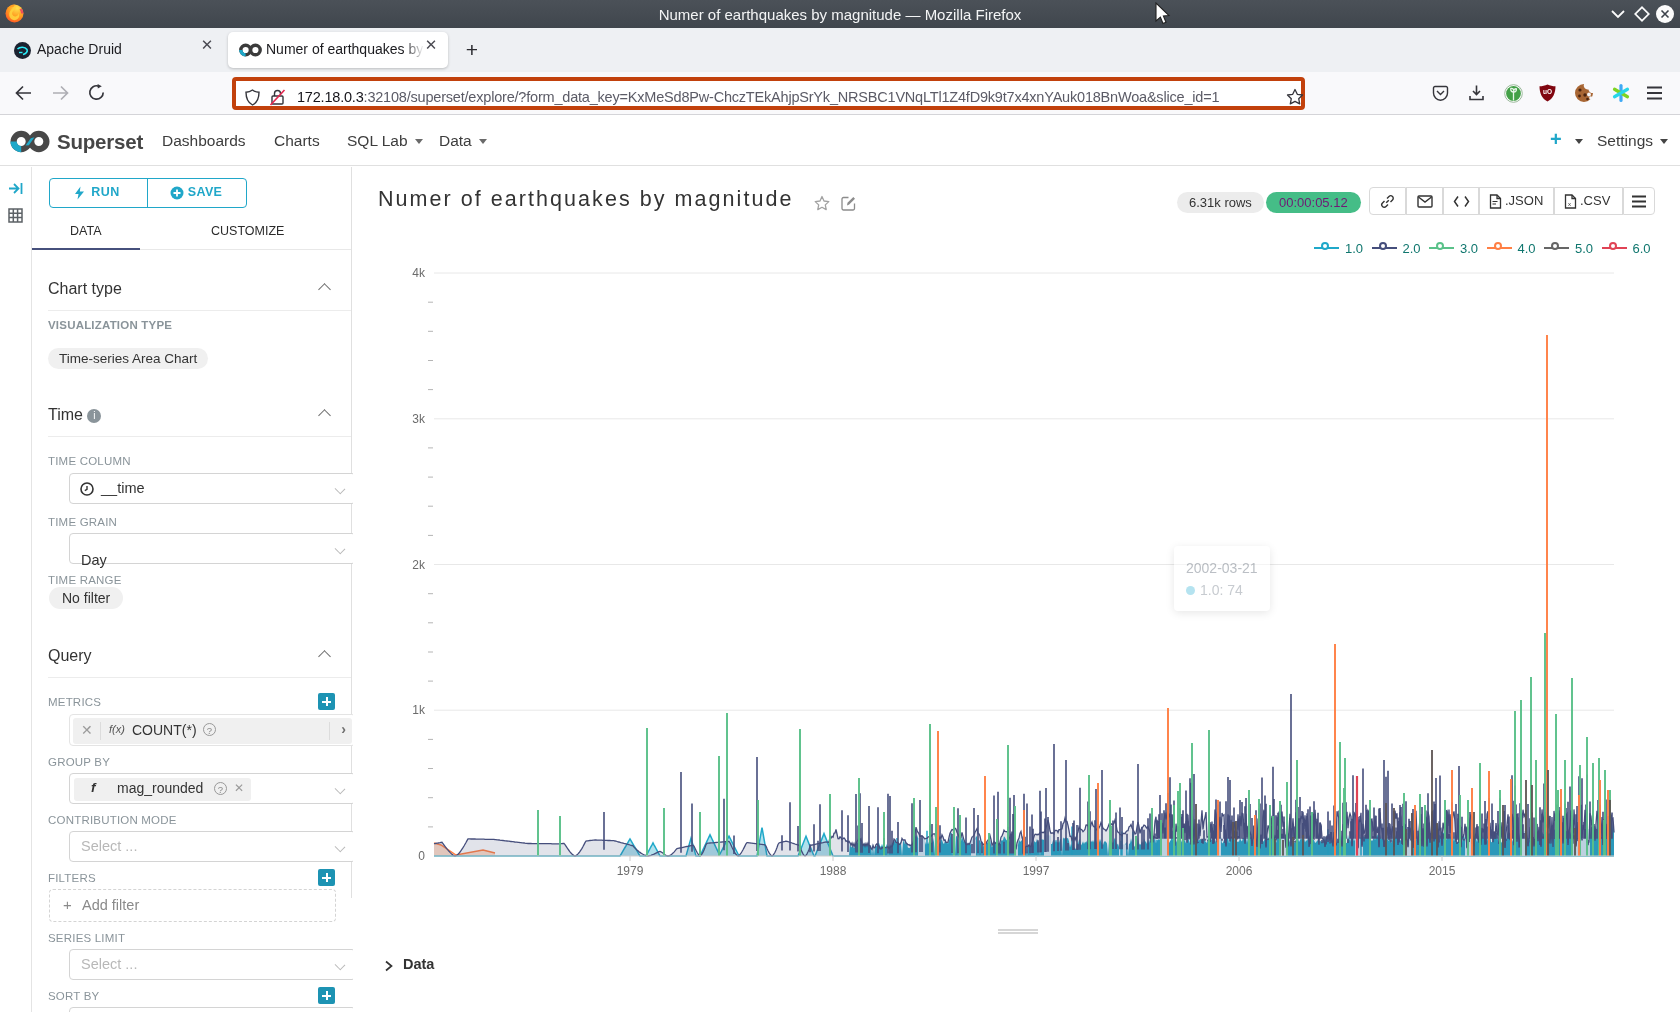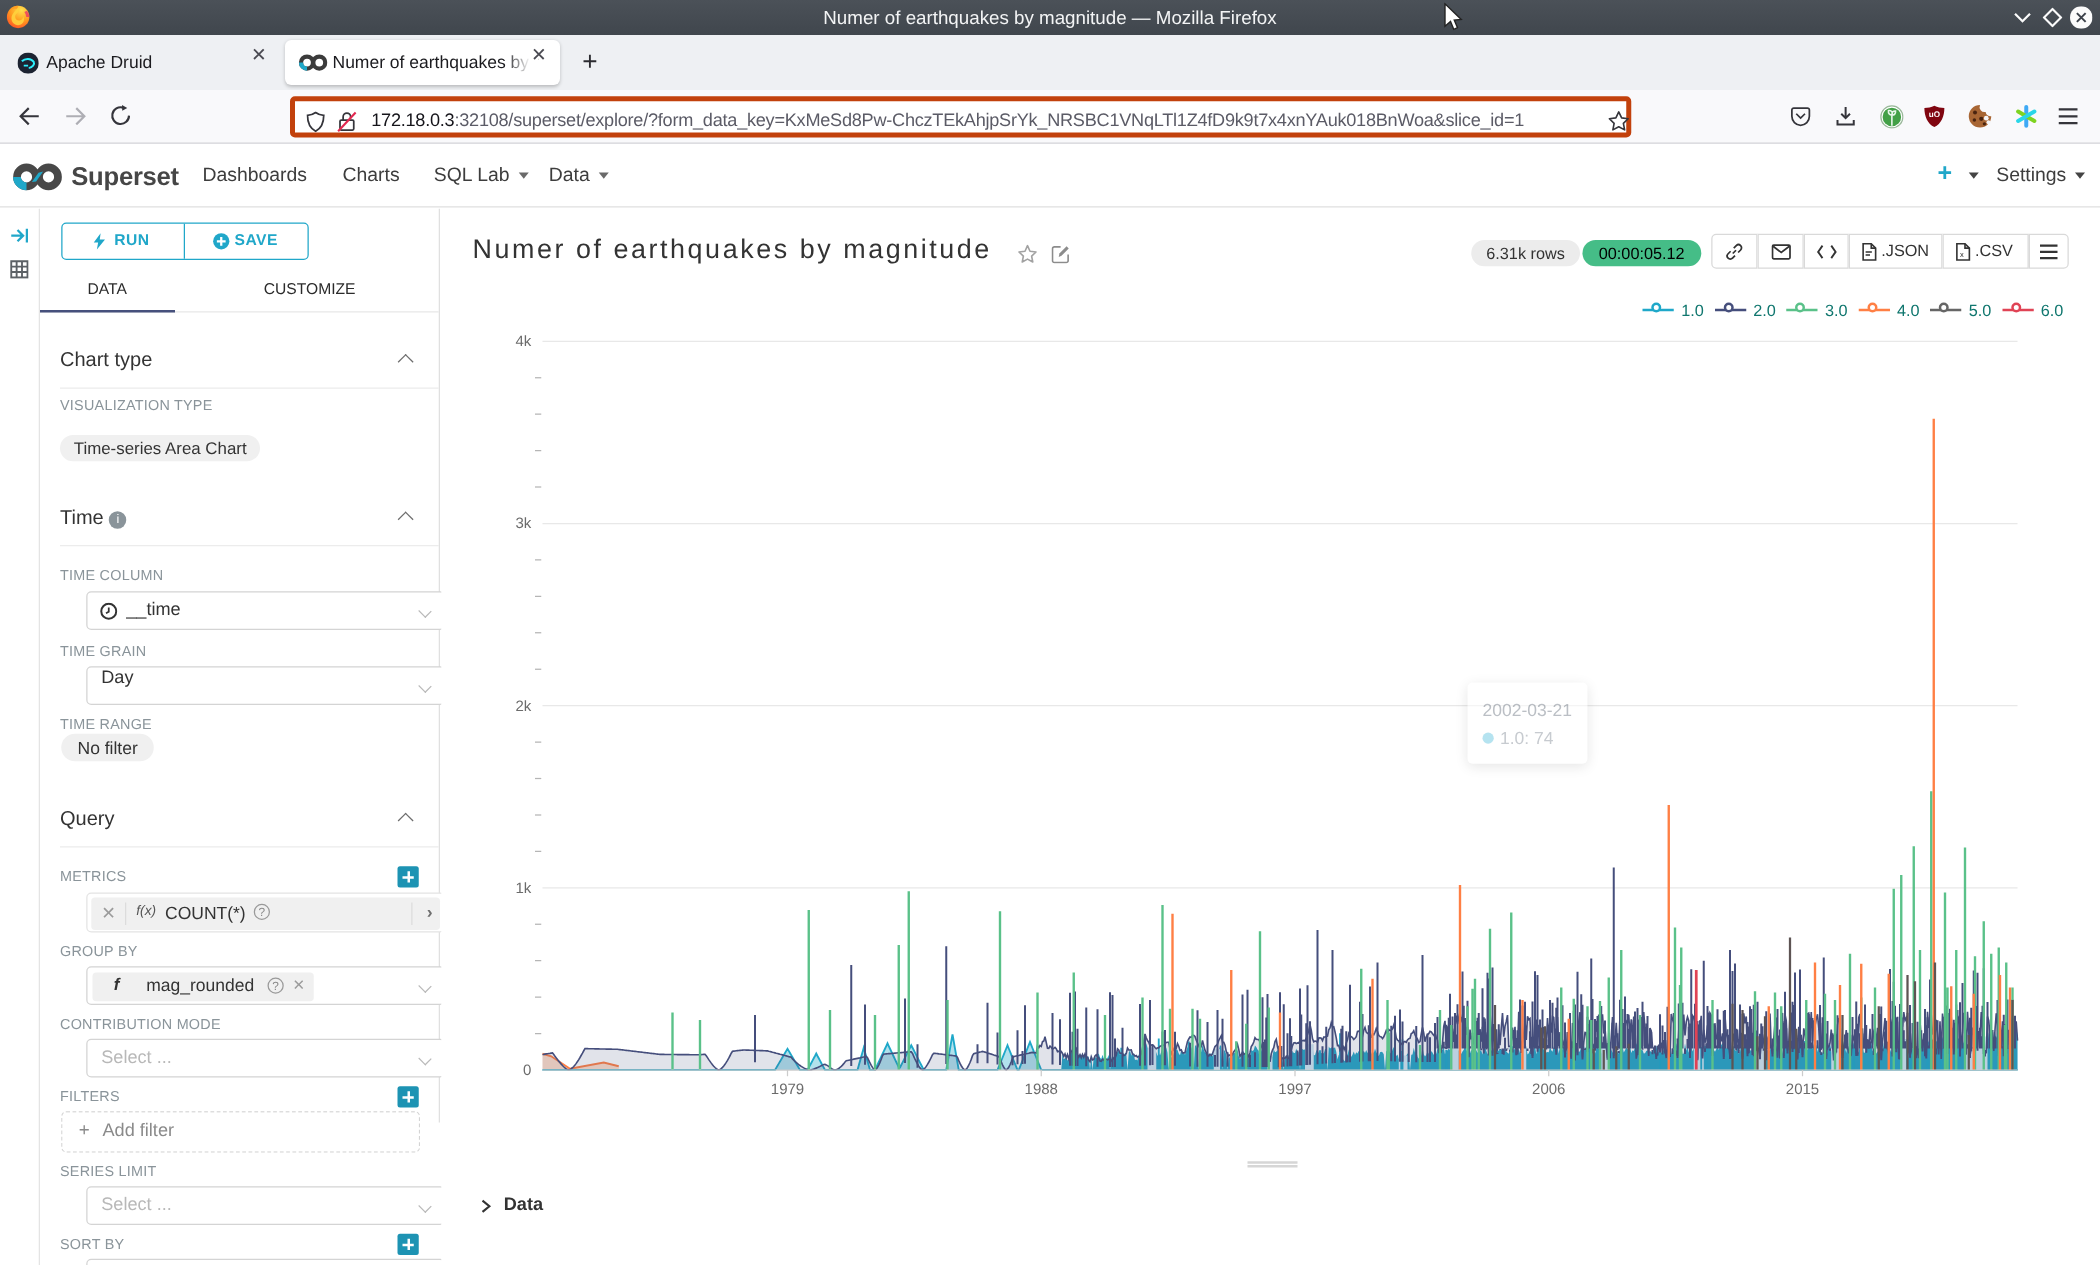"00:00:05.12" div.hdrpill { color: #000000 -> #701a75 }
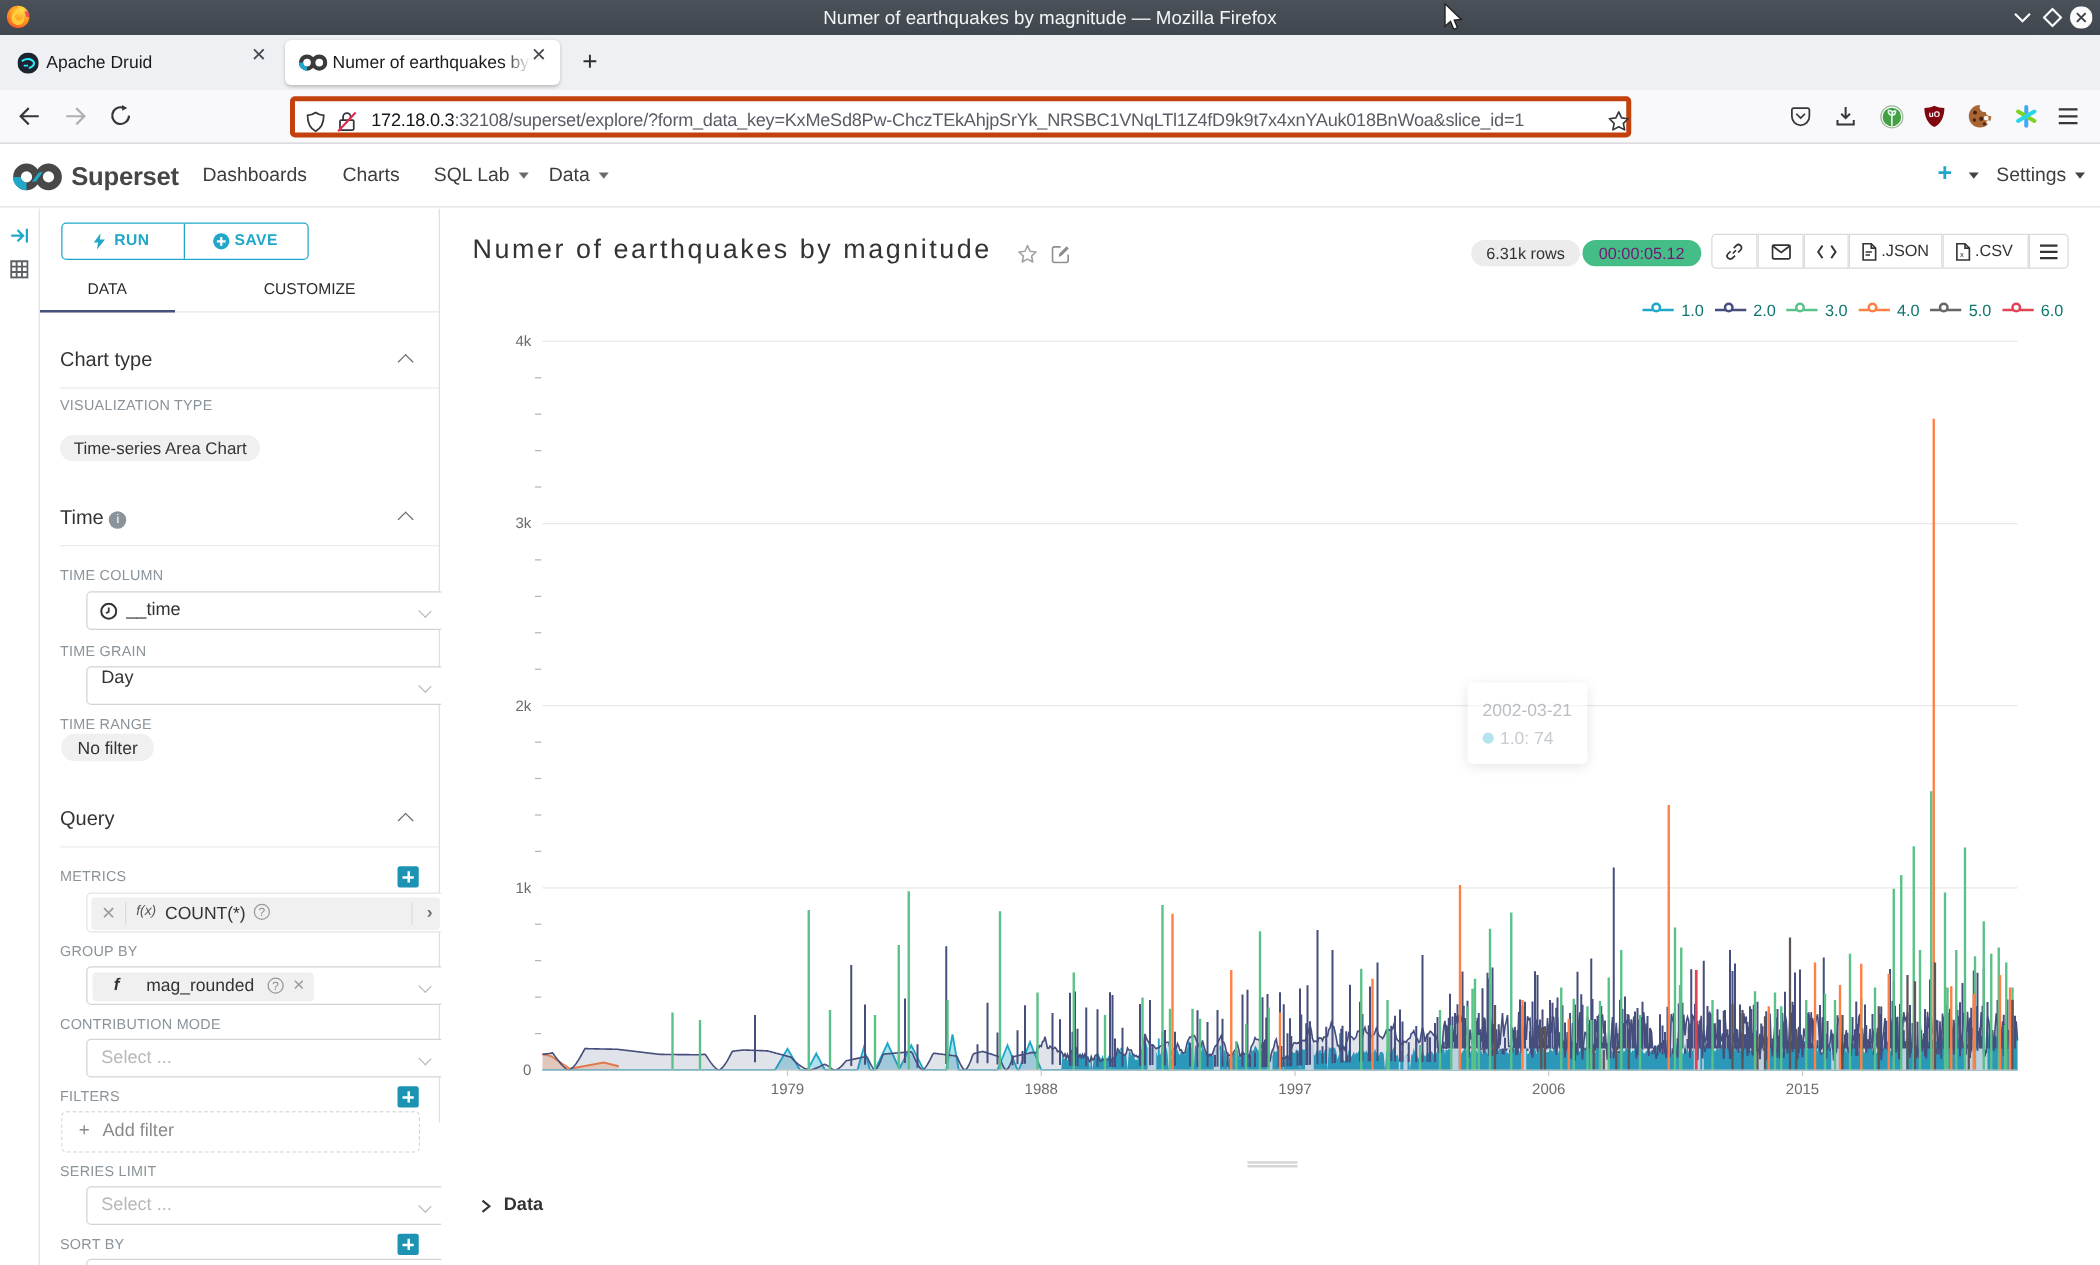"VISUALIZATION TYPE" div.flabel { font-weight: none -> bold }
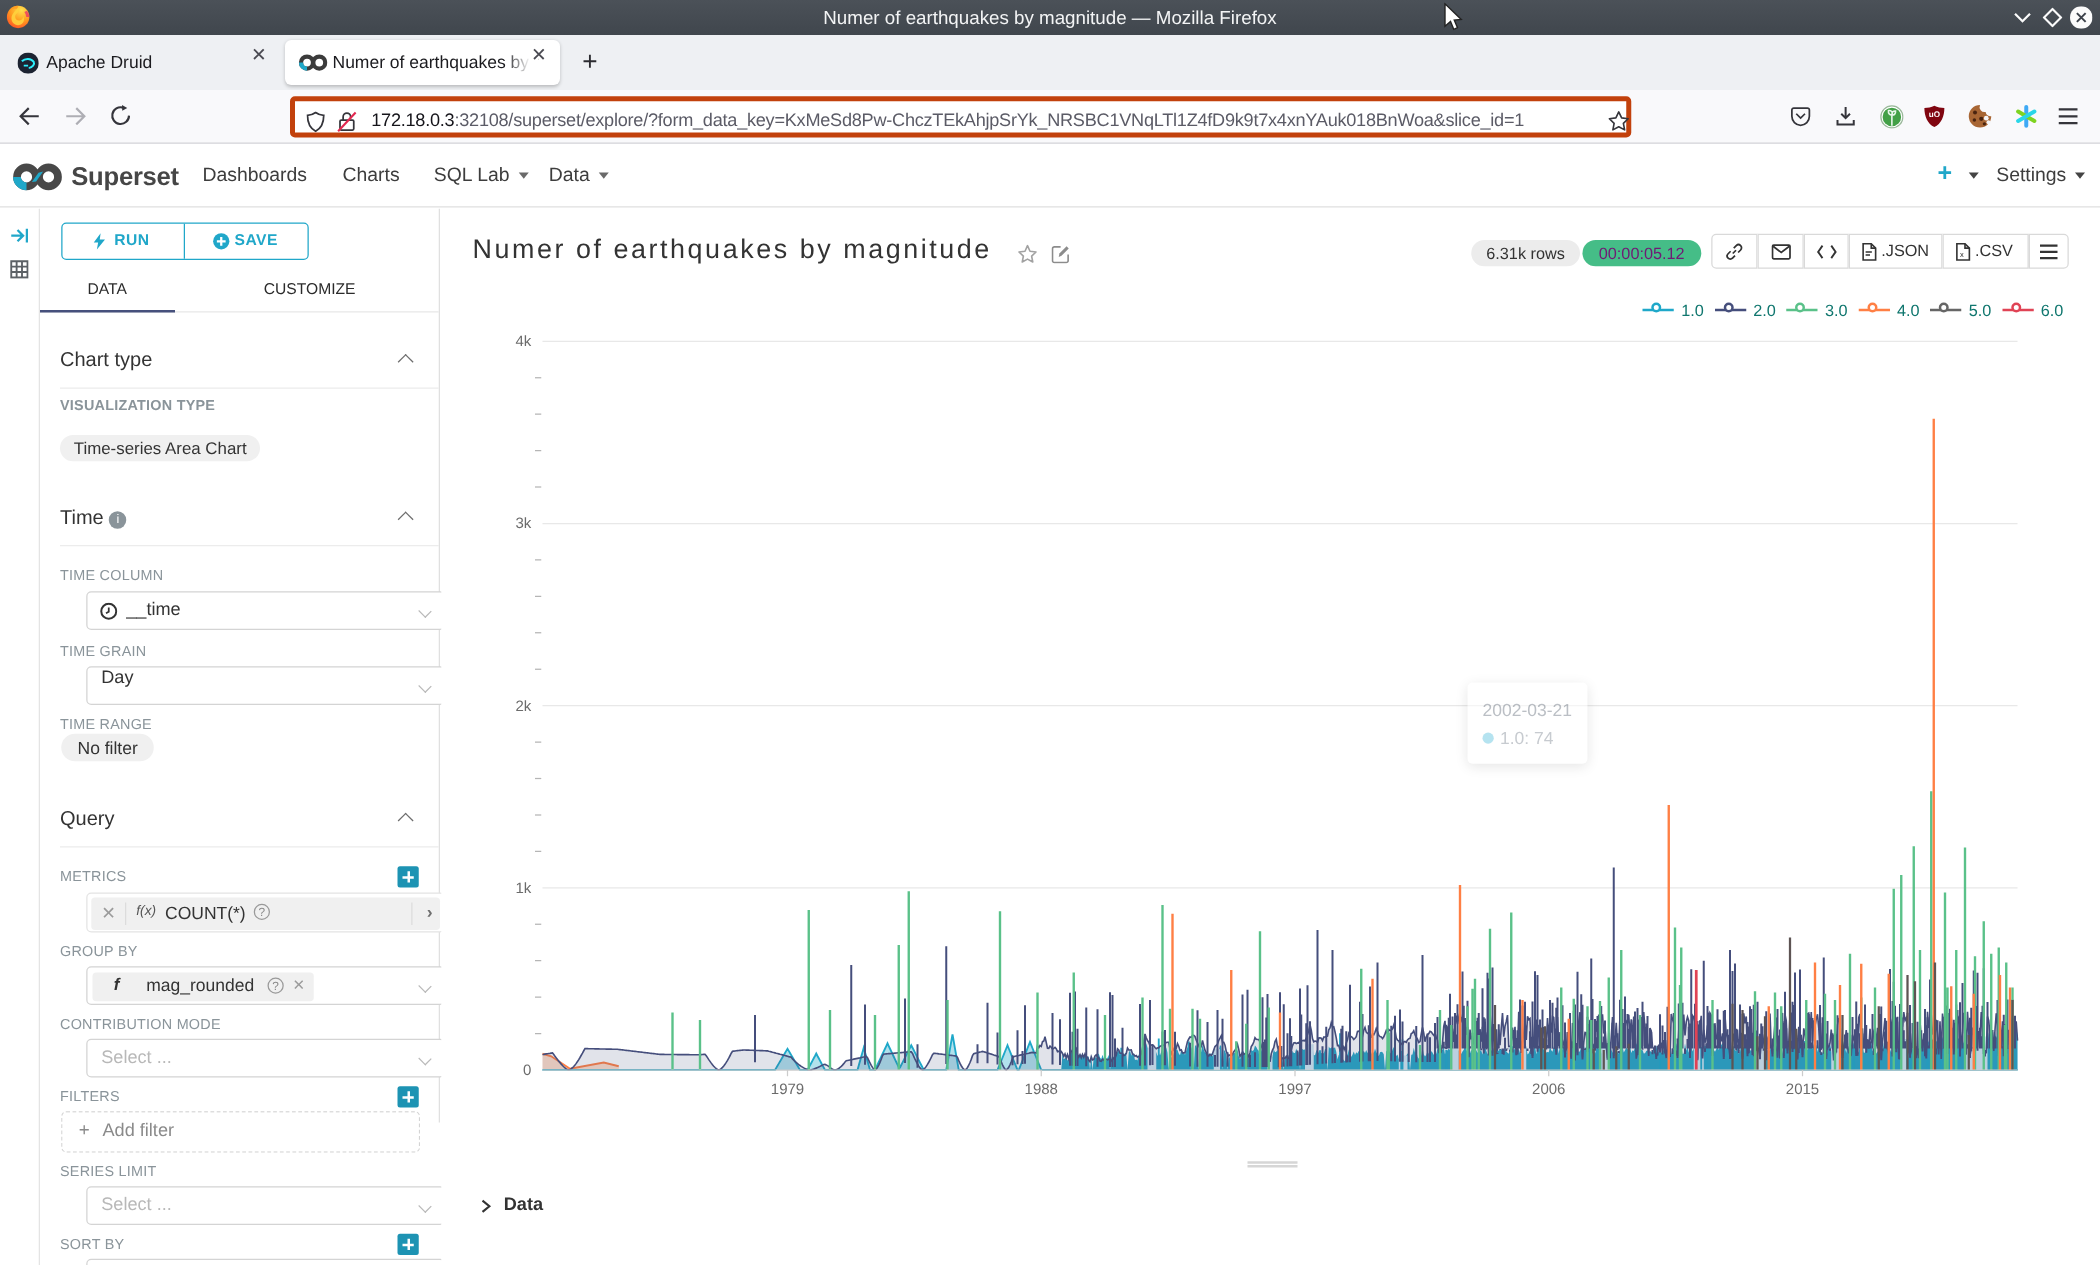"Day" span.abs { top: 0 -> 18px }
